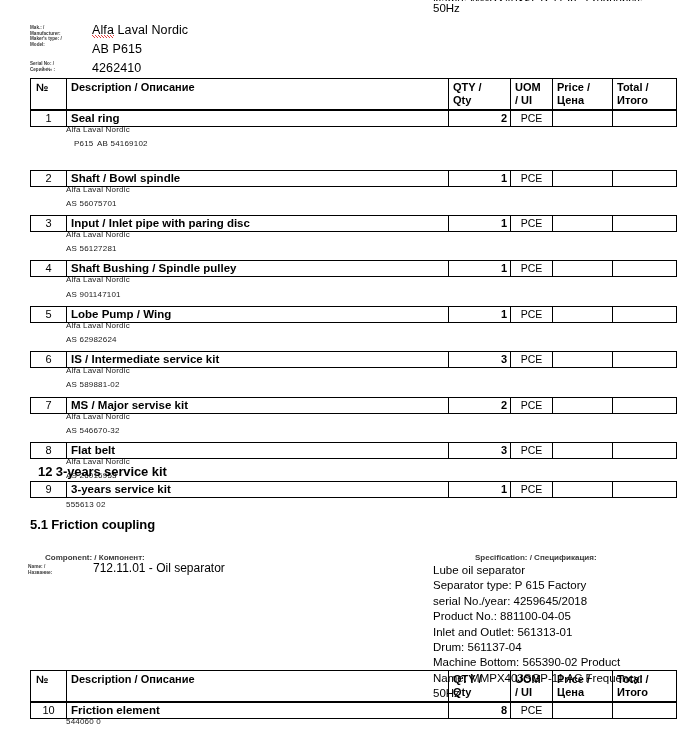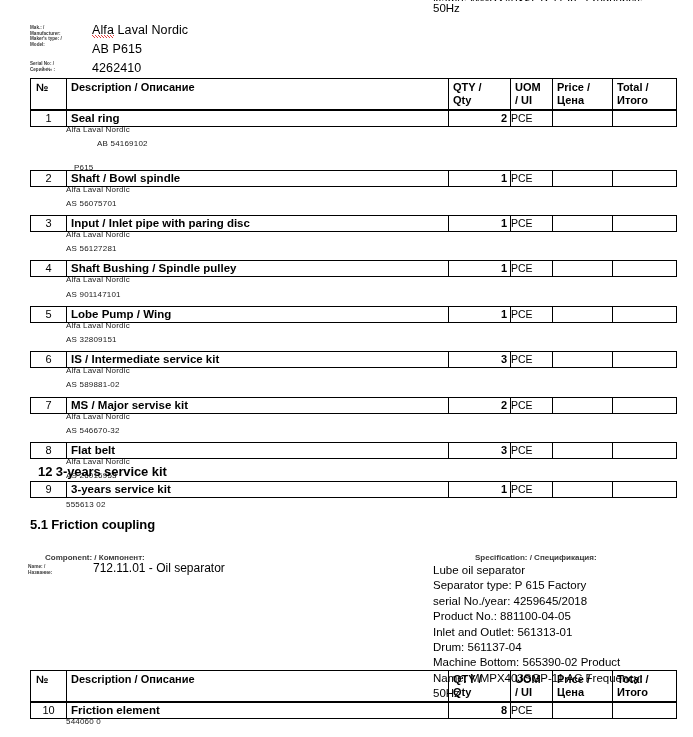"PCE" td.cell-uom { text-align: none -> center }
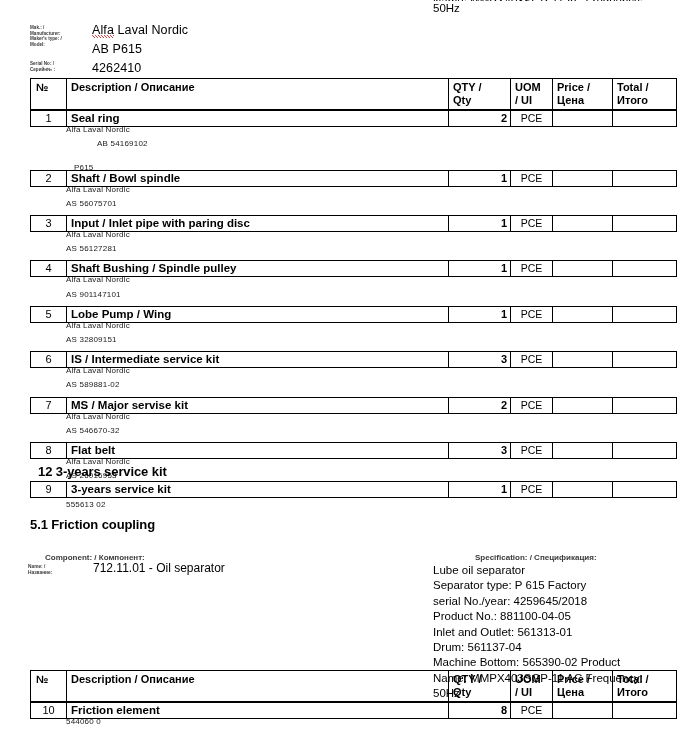"P615" div.detail { top: 162px -> 138px }
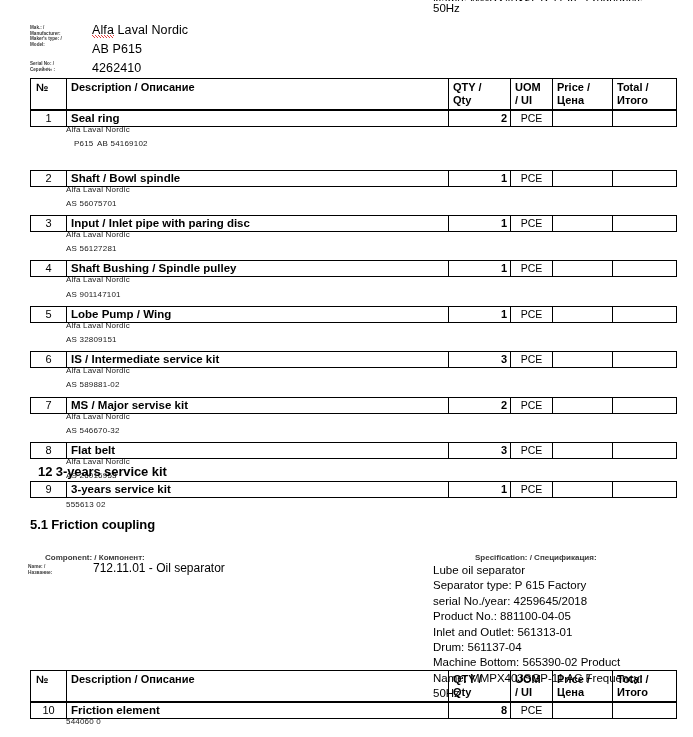"AS 32809151" div.detail { text: 32809151 -> 62982624 }
